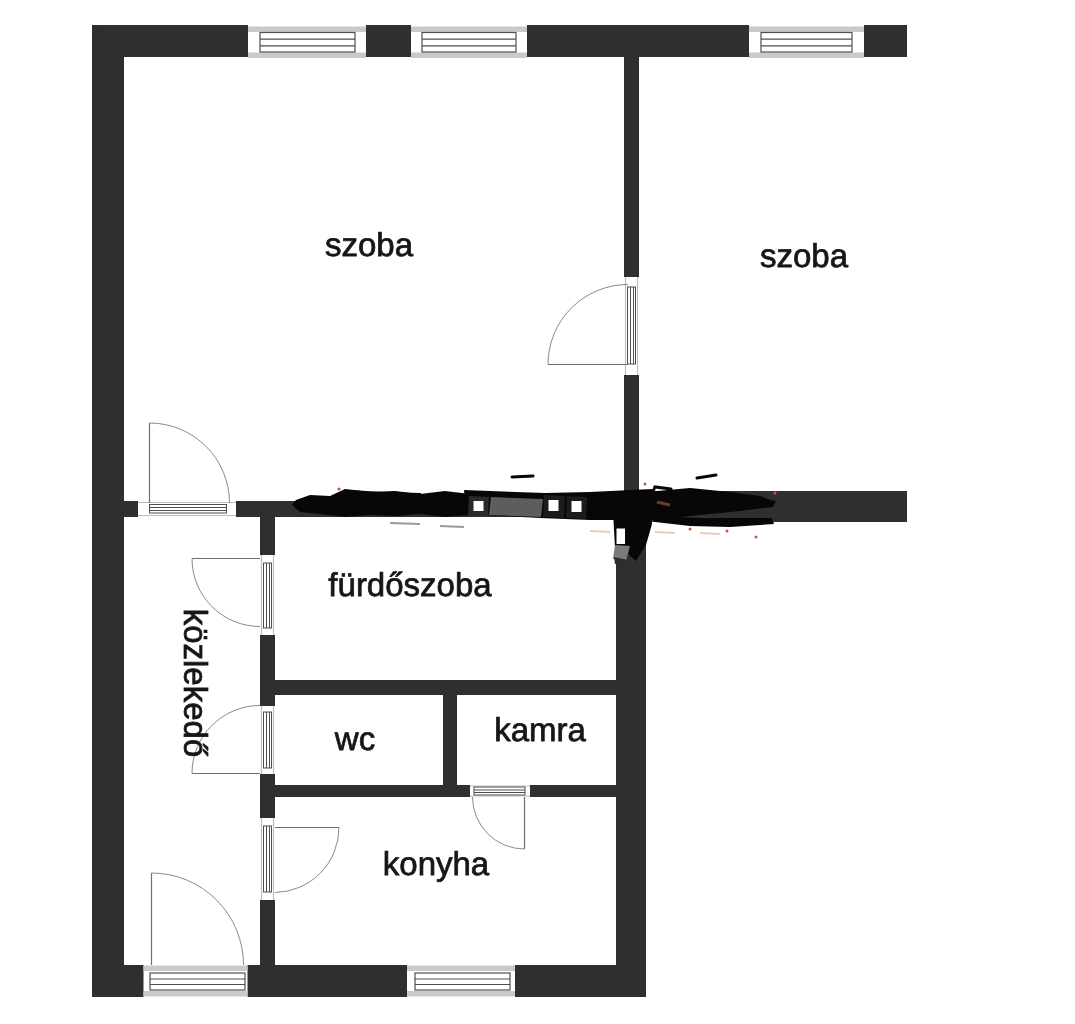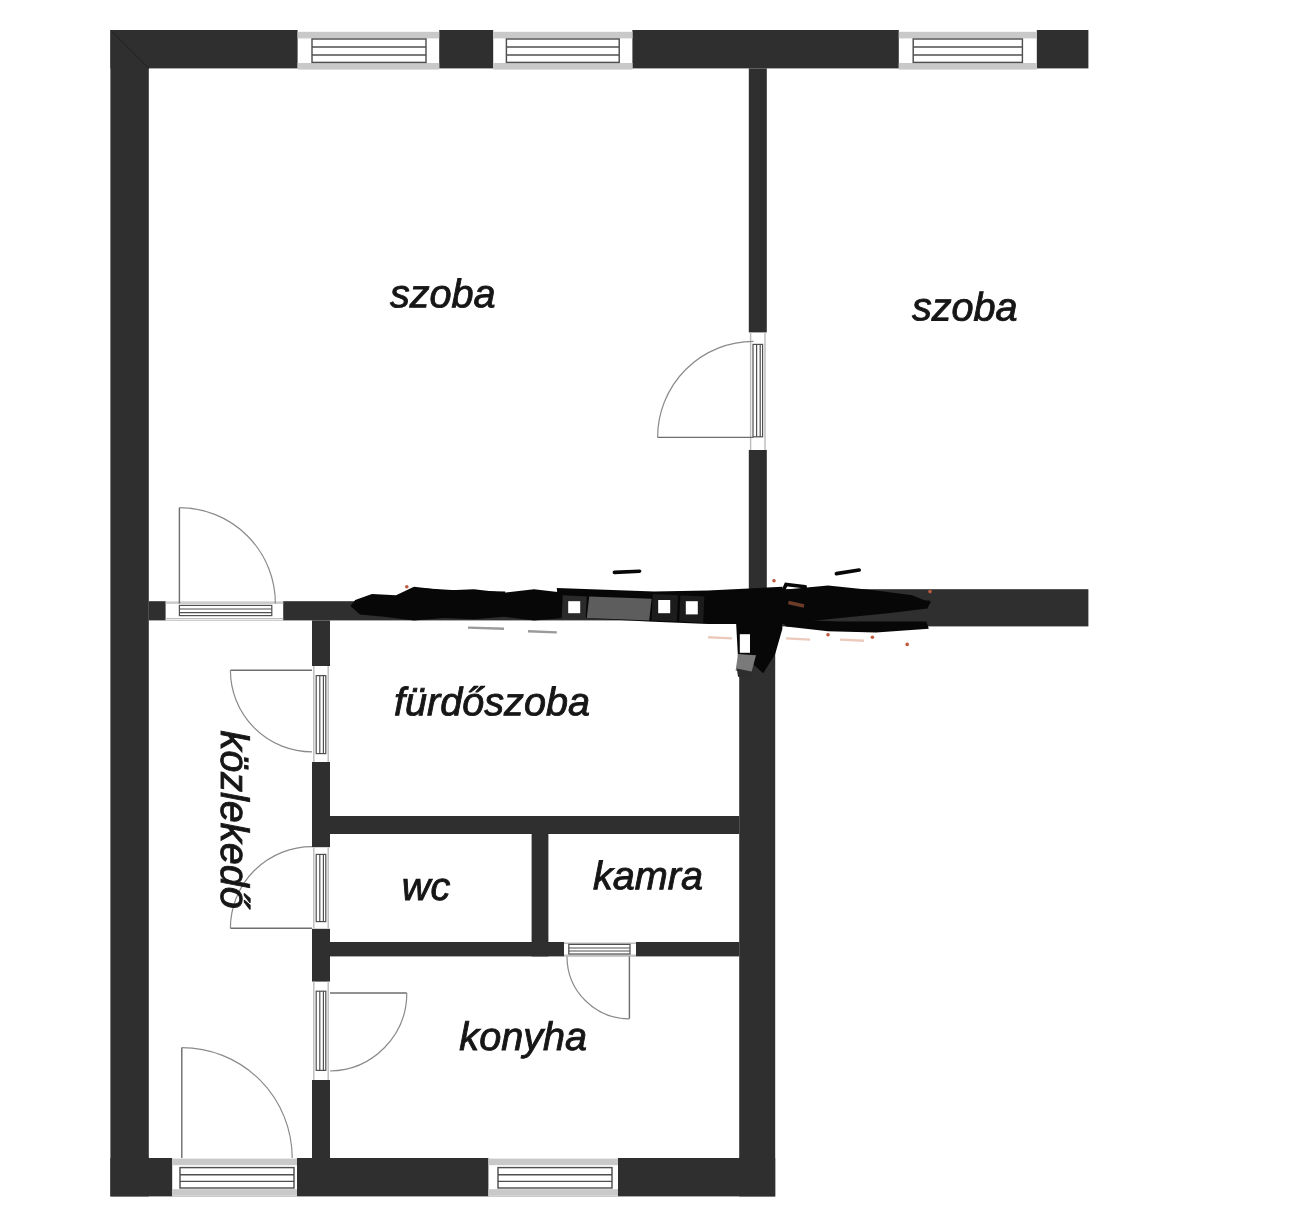"szoba" .wrap { font-style: italic -> none }
